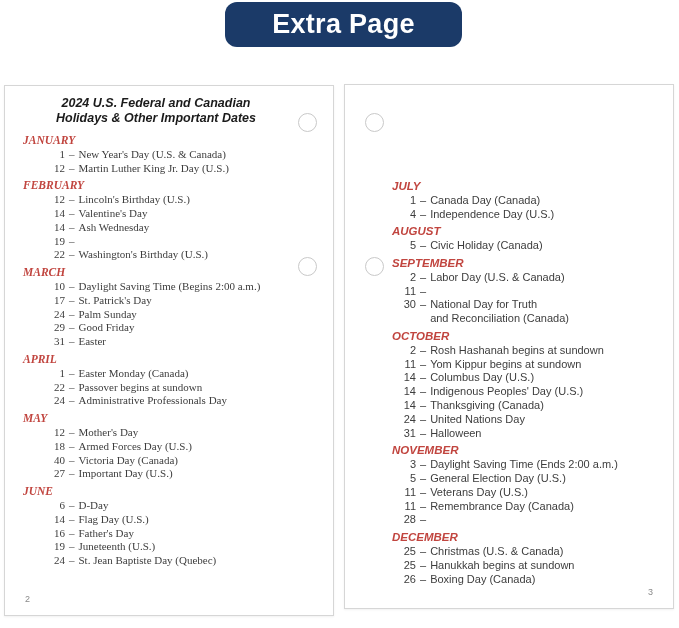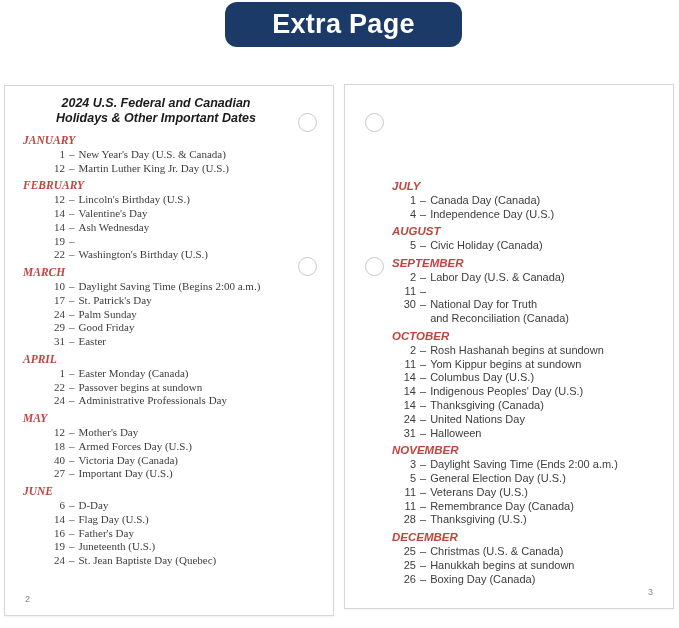"Thanksgiving (U.S.)" span.desc { html: <span>Thanksgiving (U.S.)</span> -> none }
